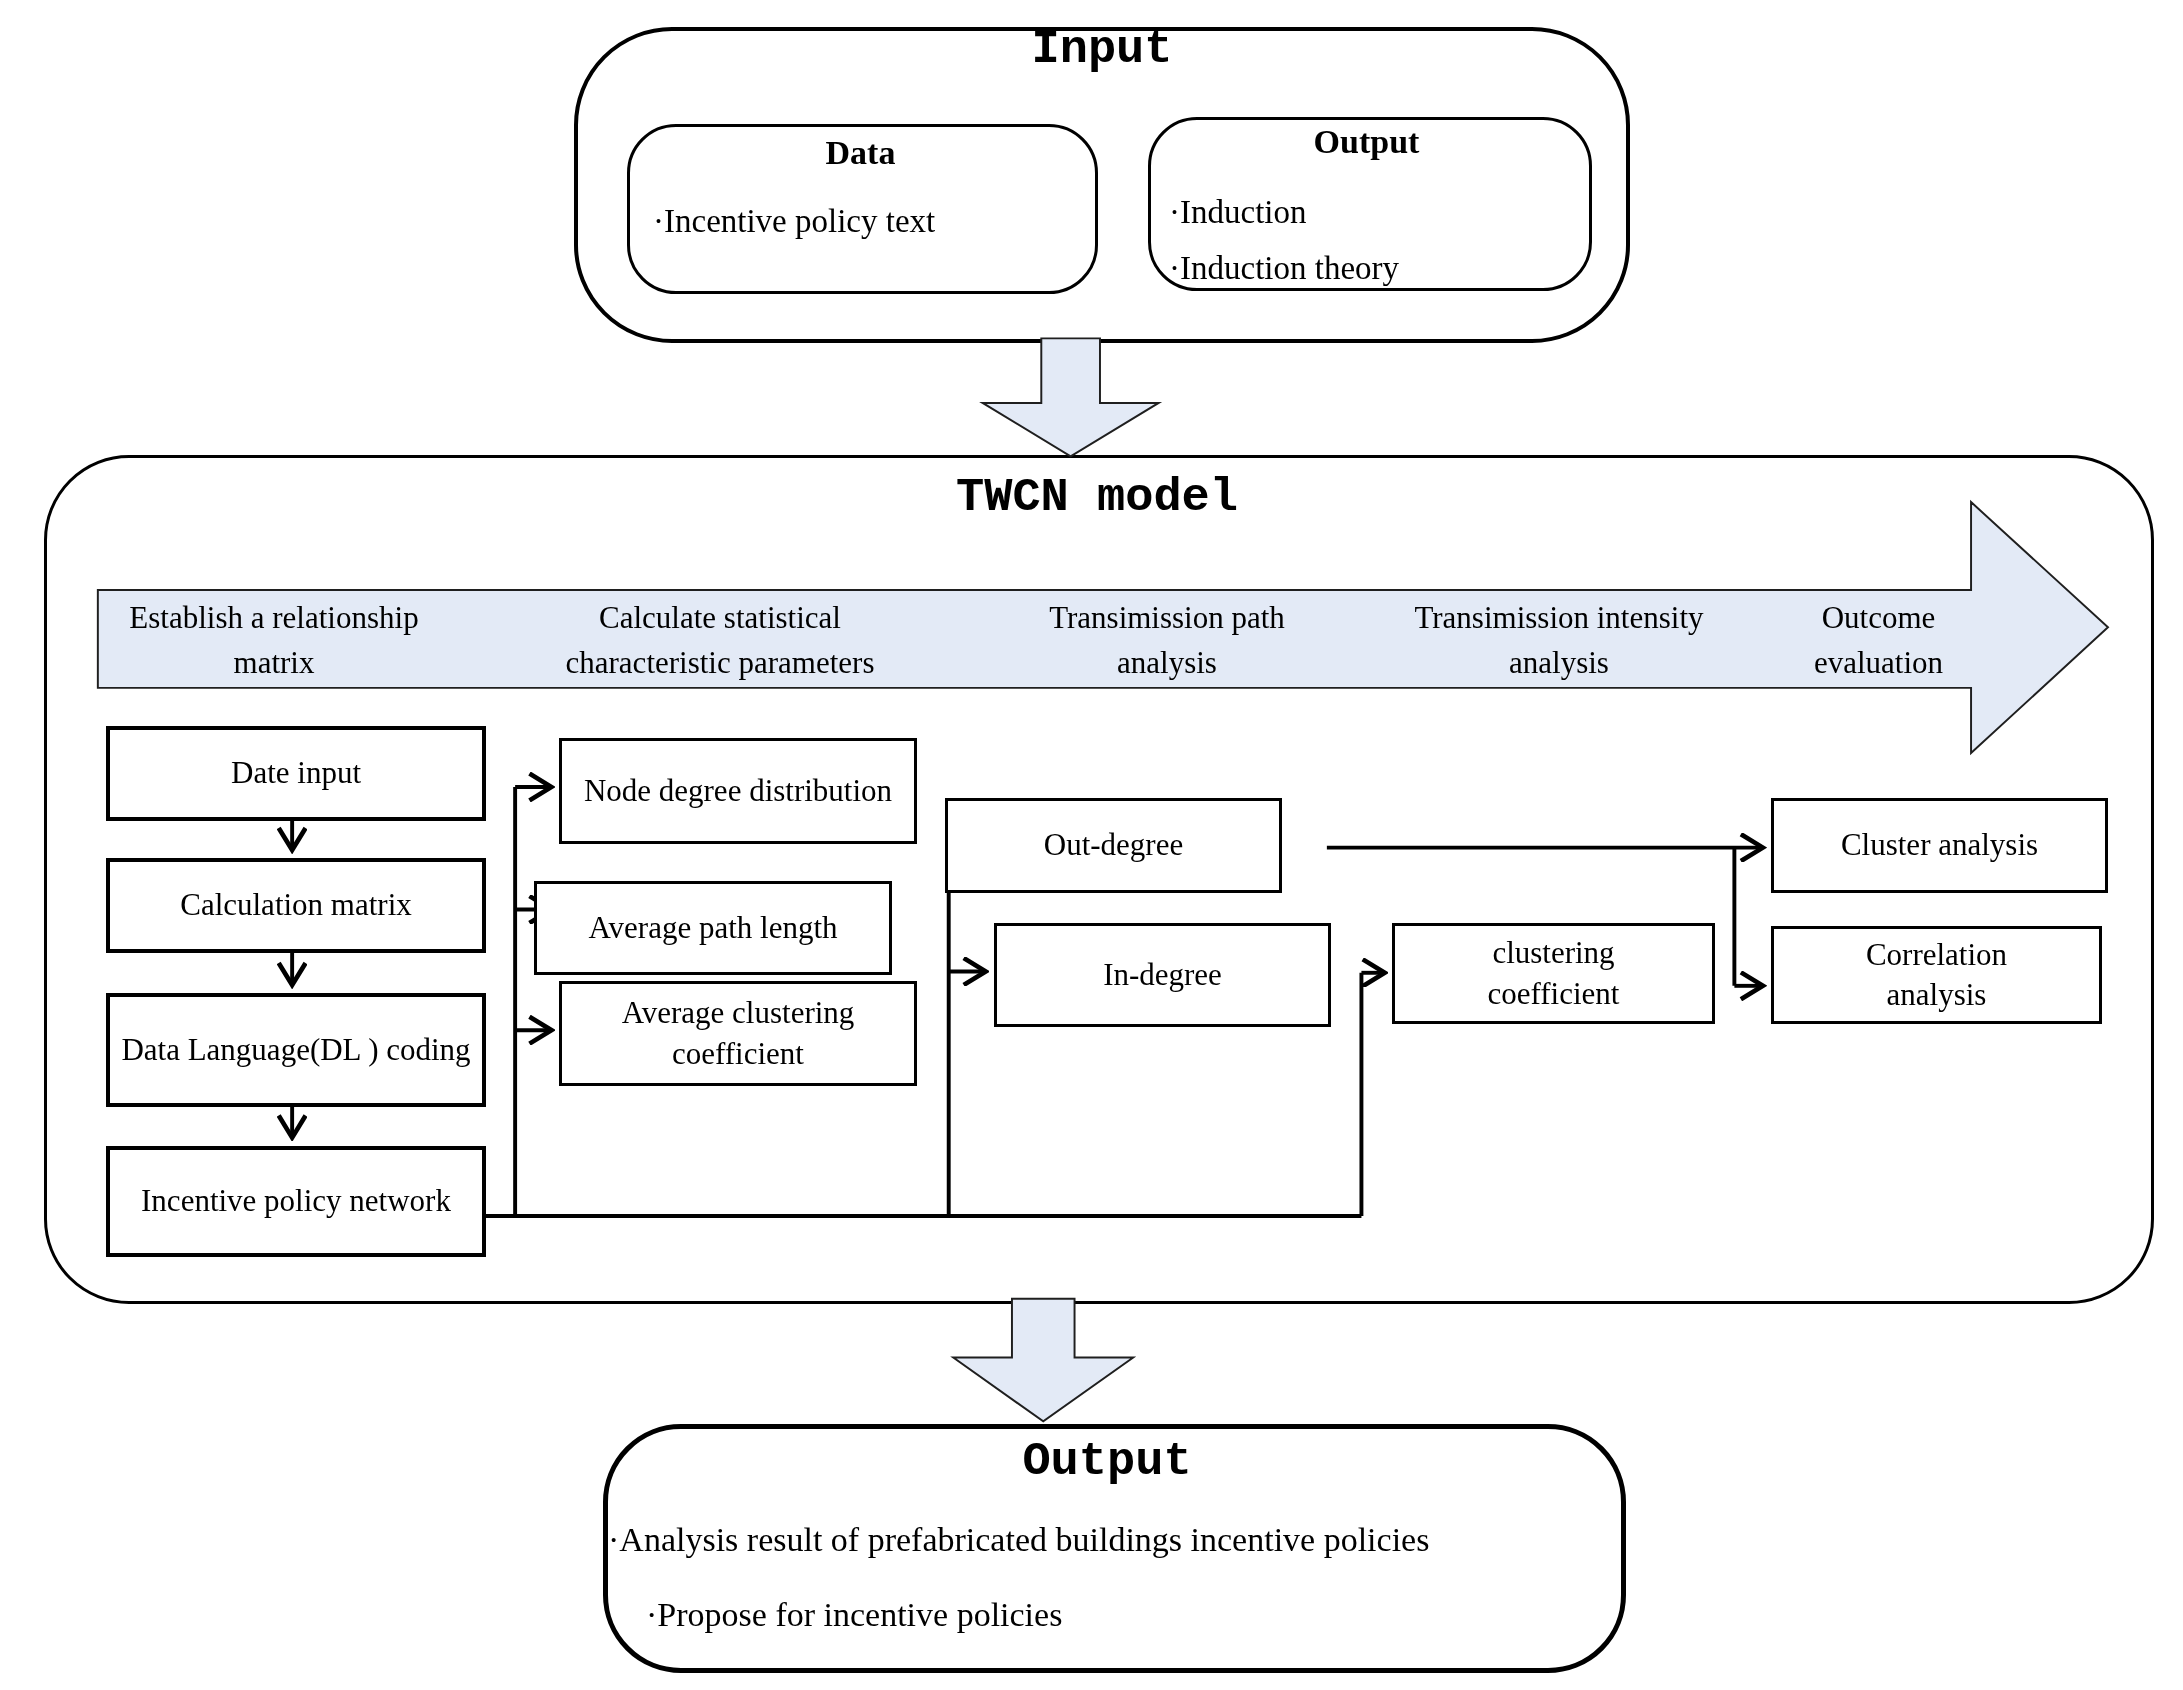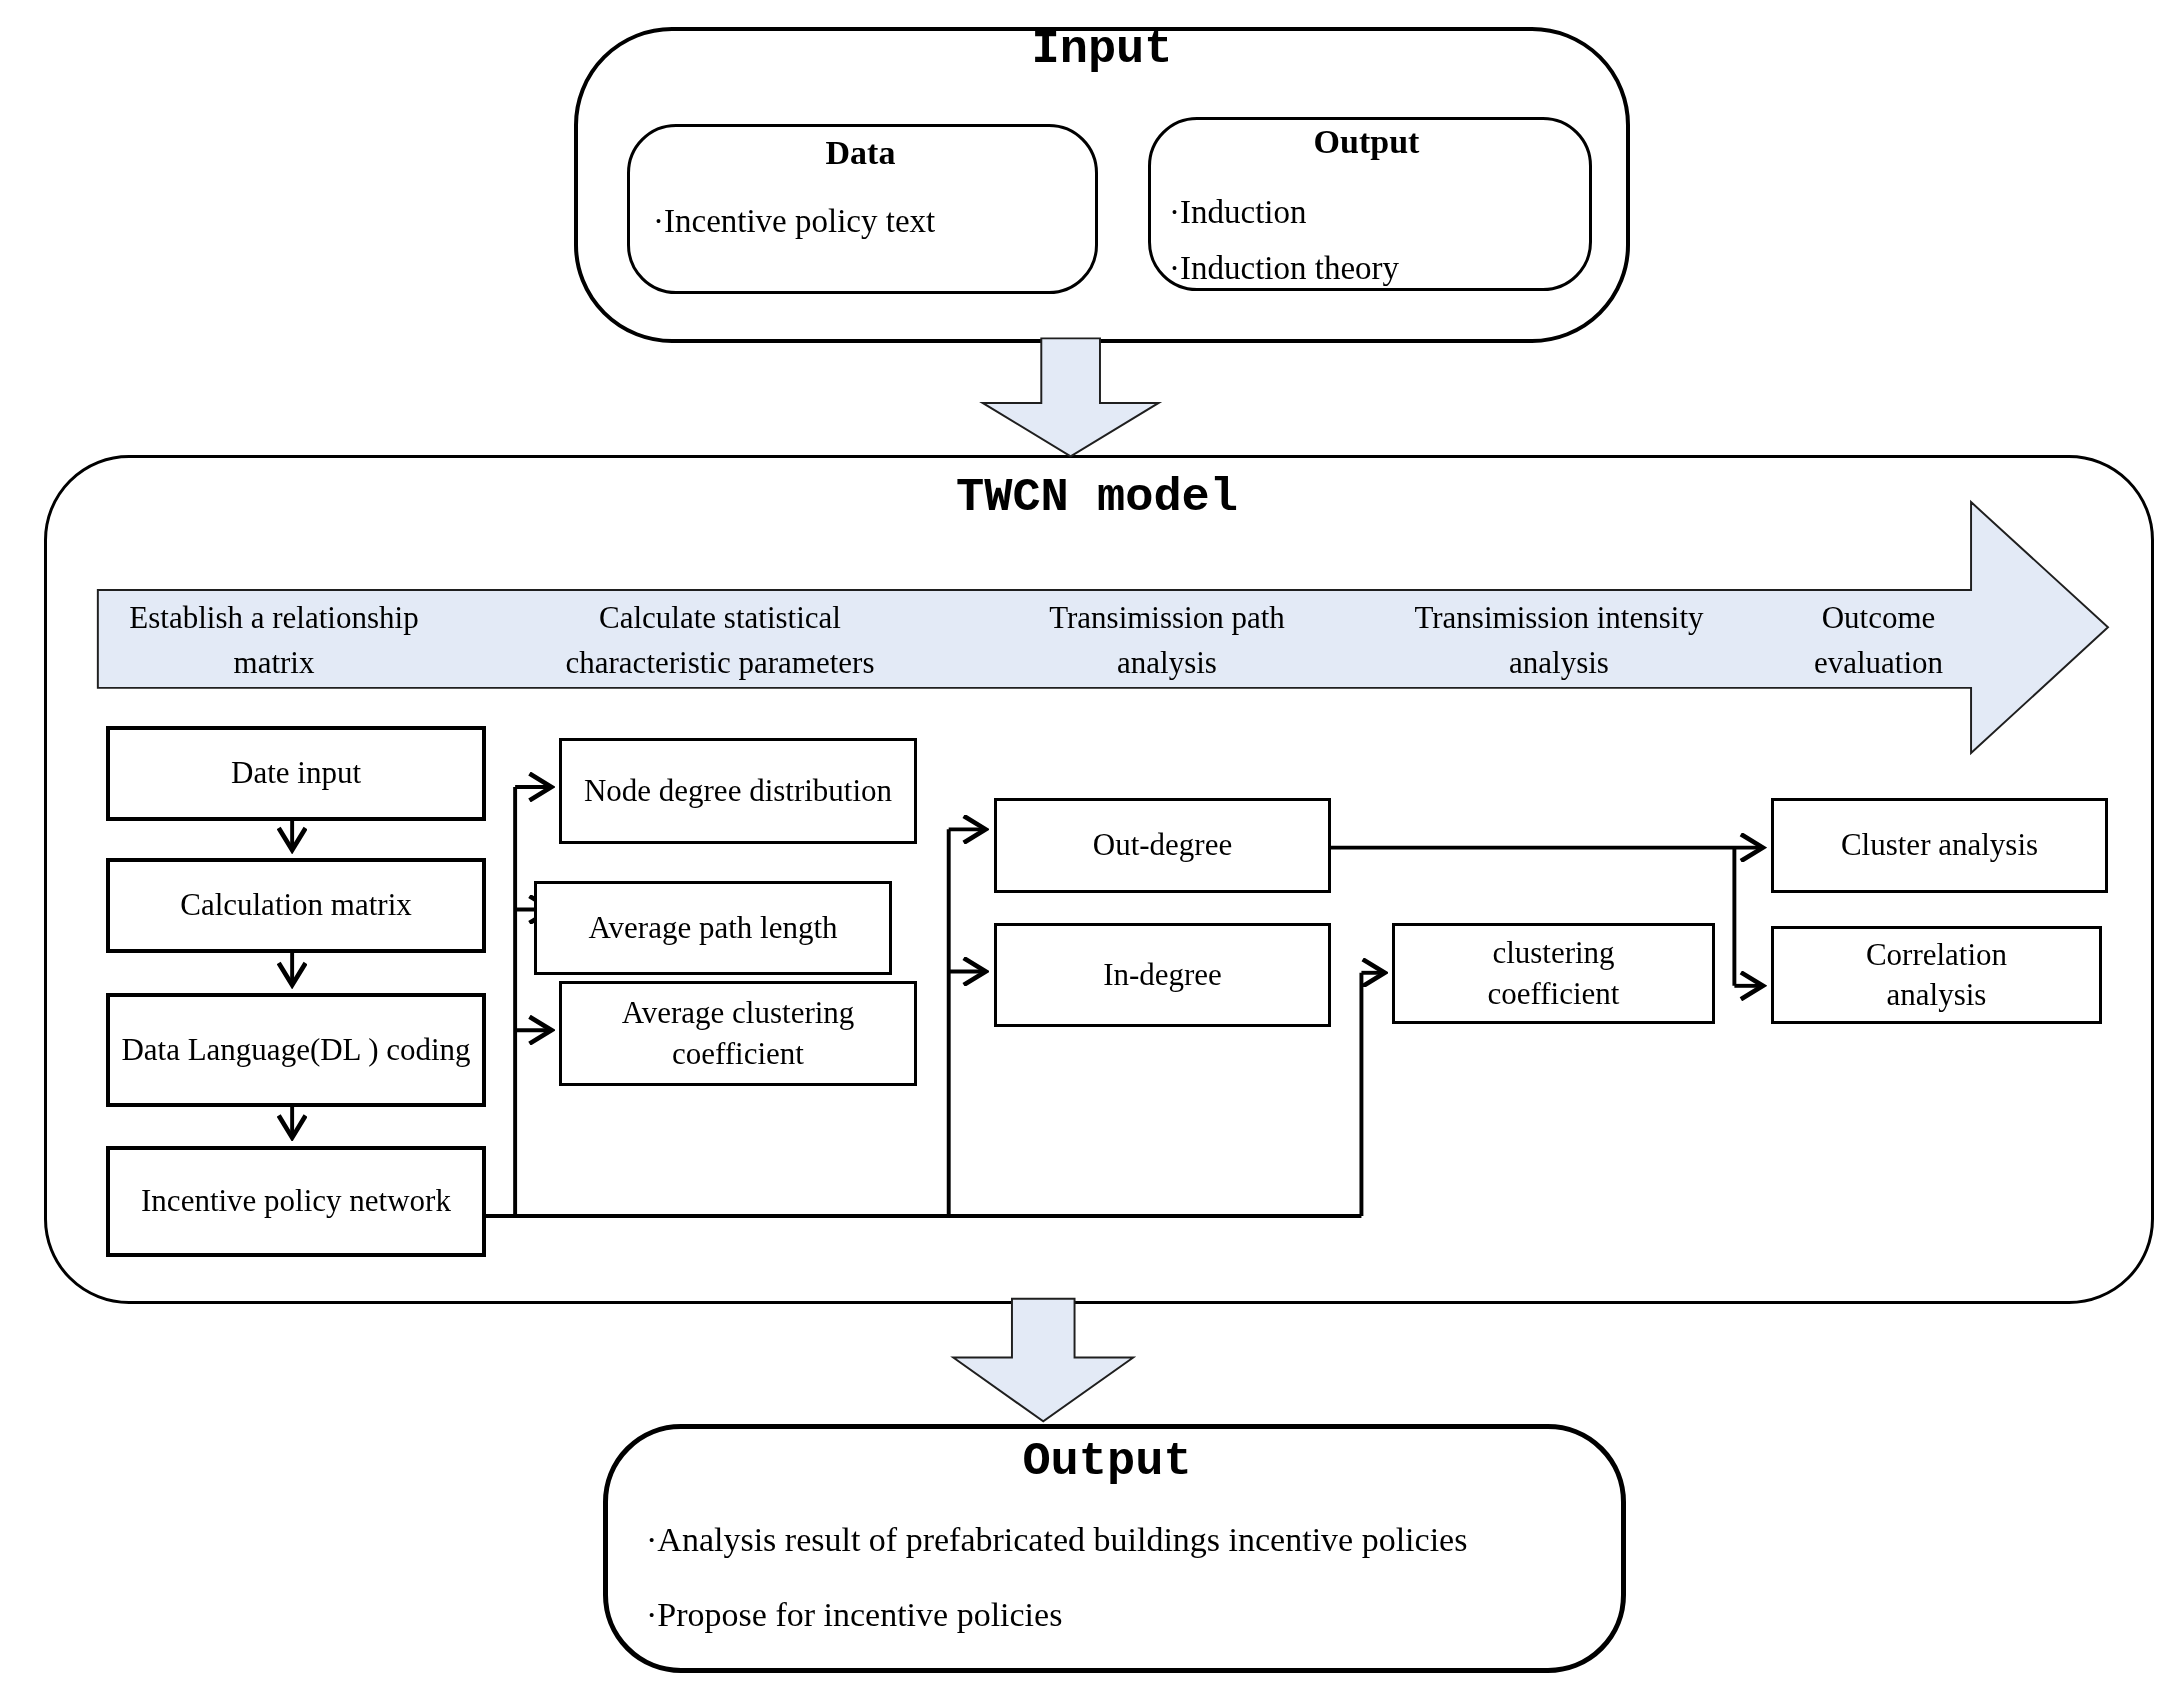"Out-degree" div.box { left: 994px -> 945px }
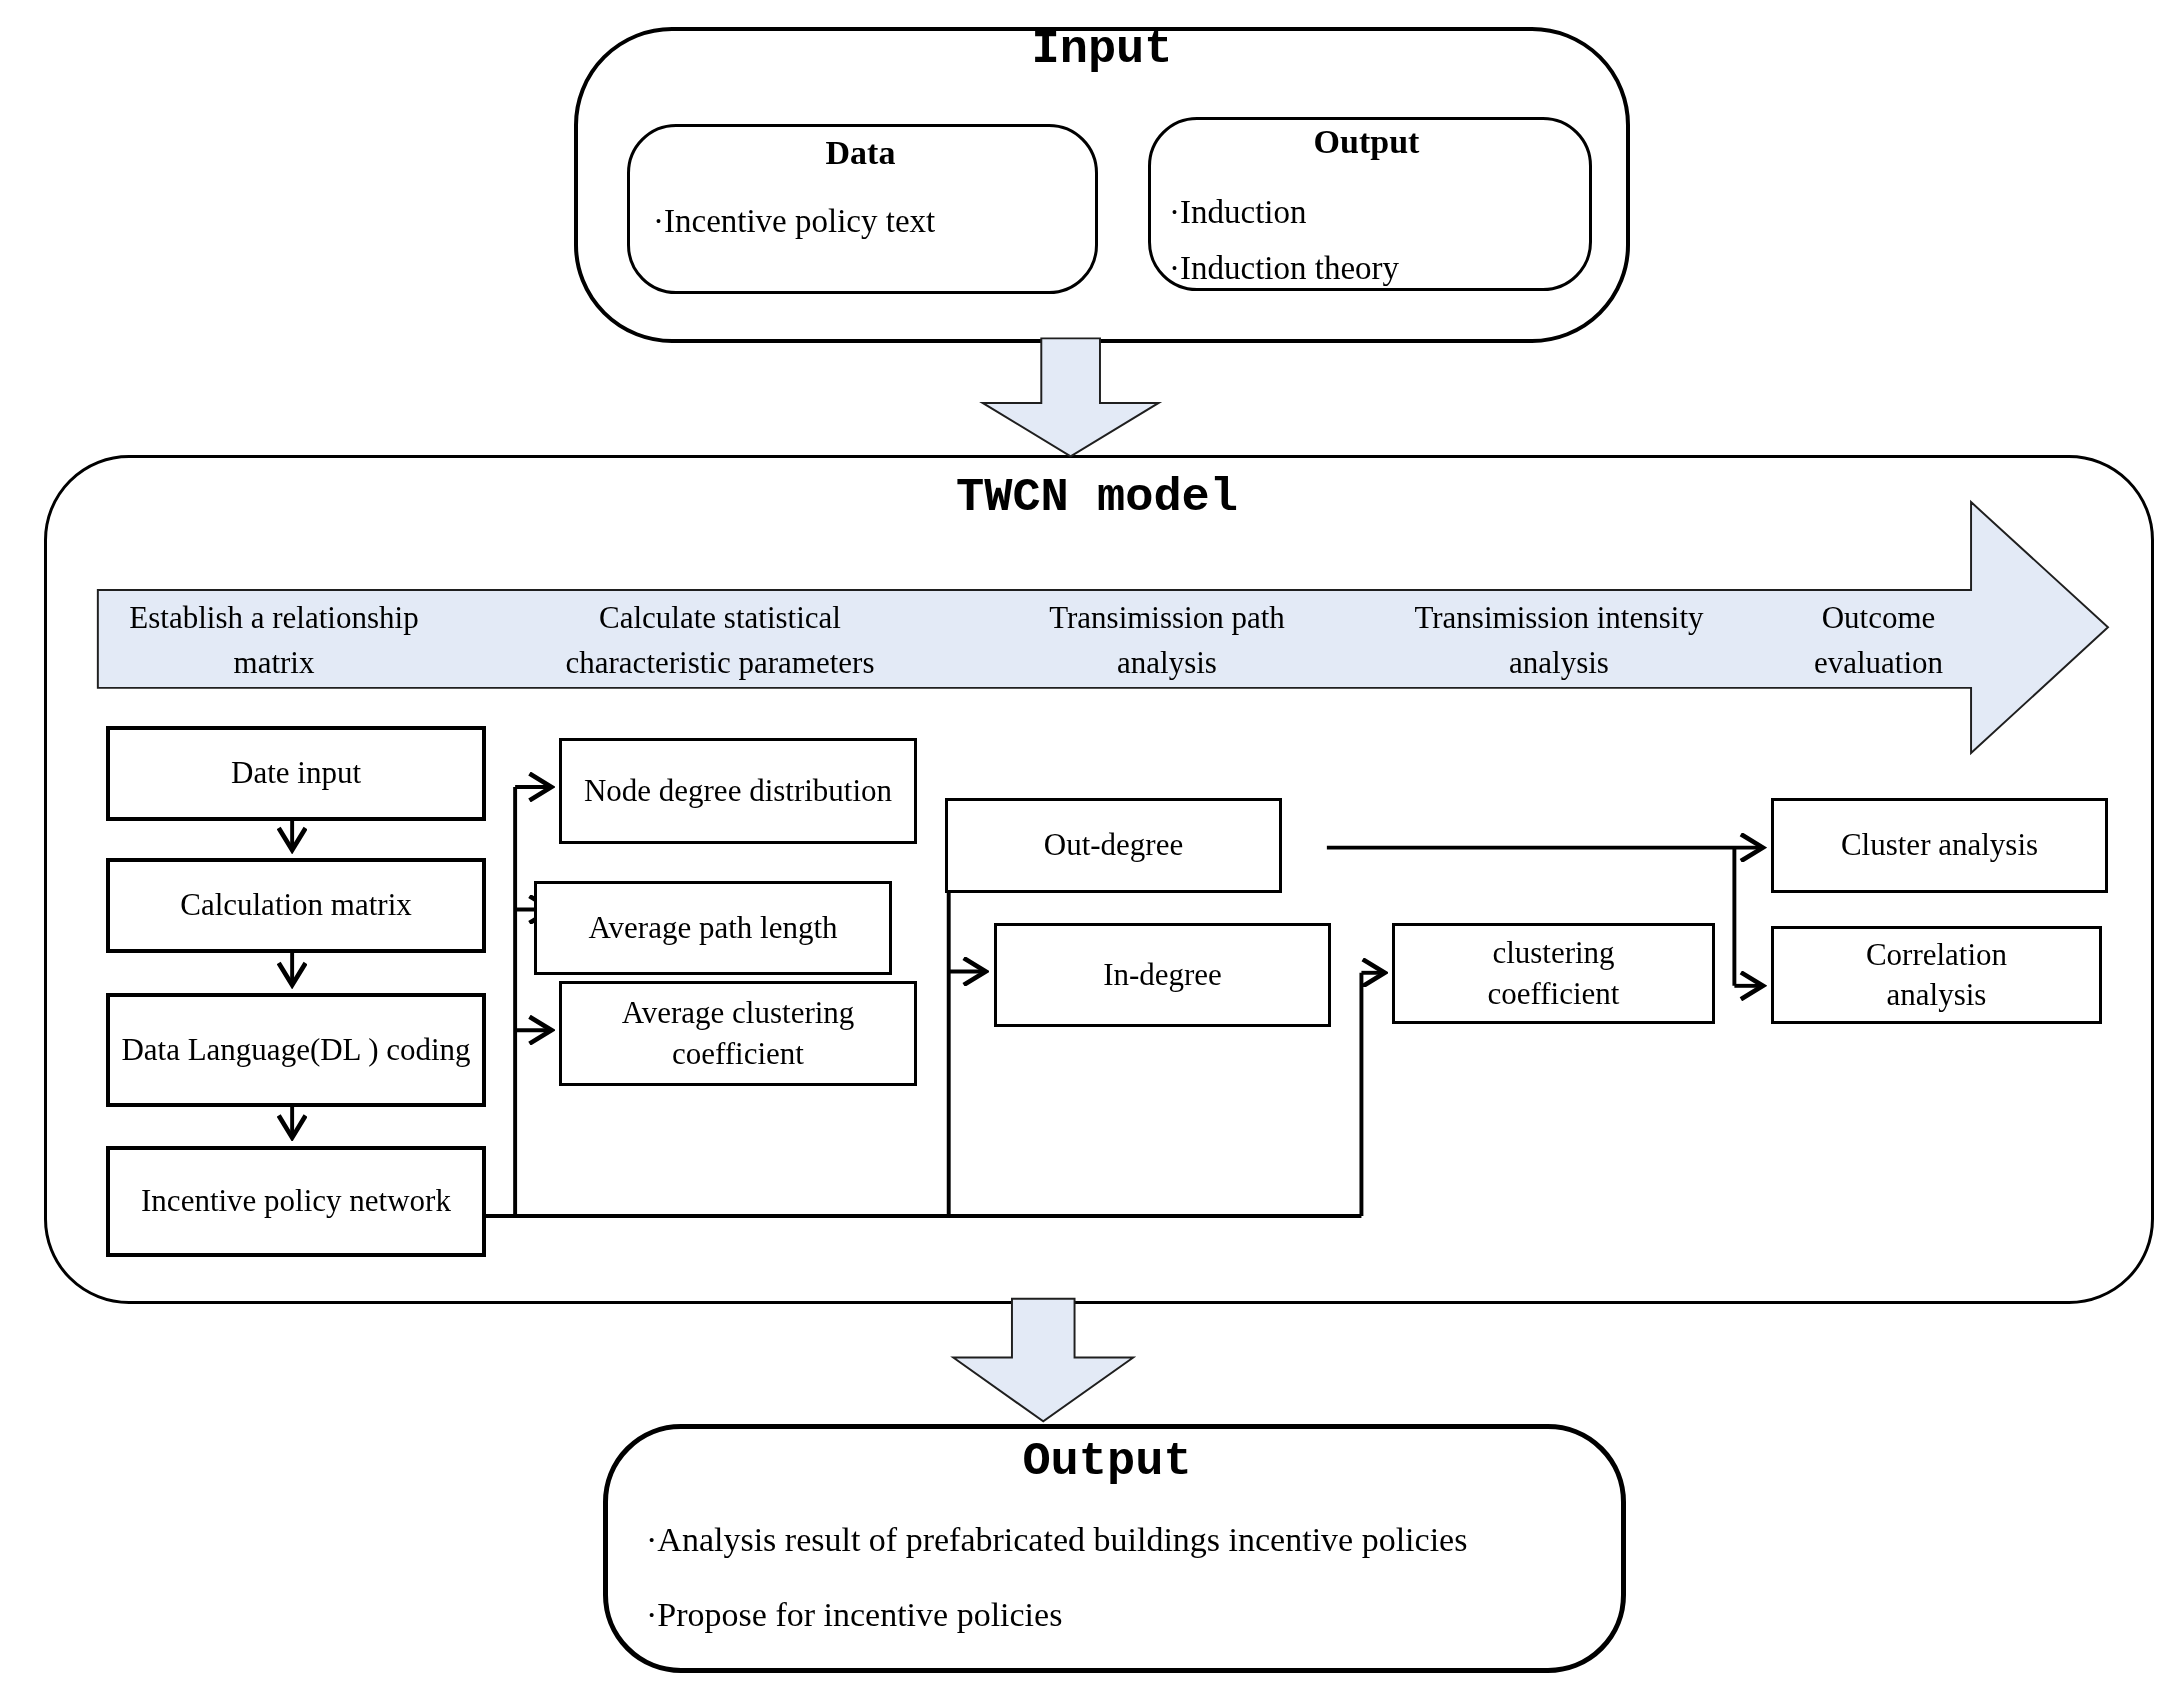"·Analysis result of prefabricated" div.abs { left: 646px -> 608px }
